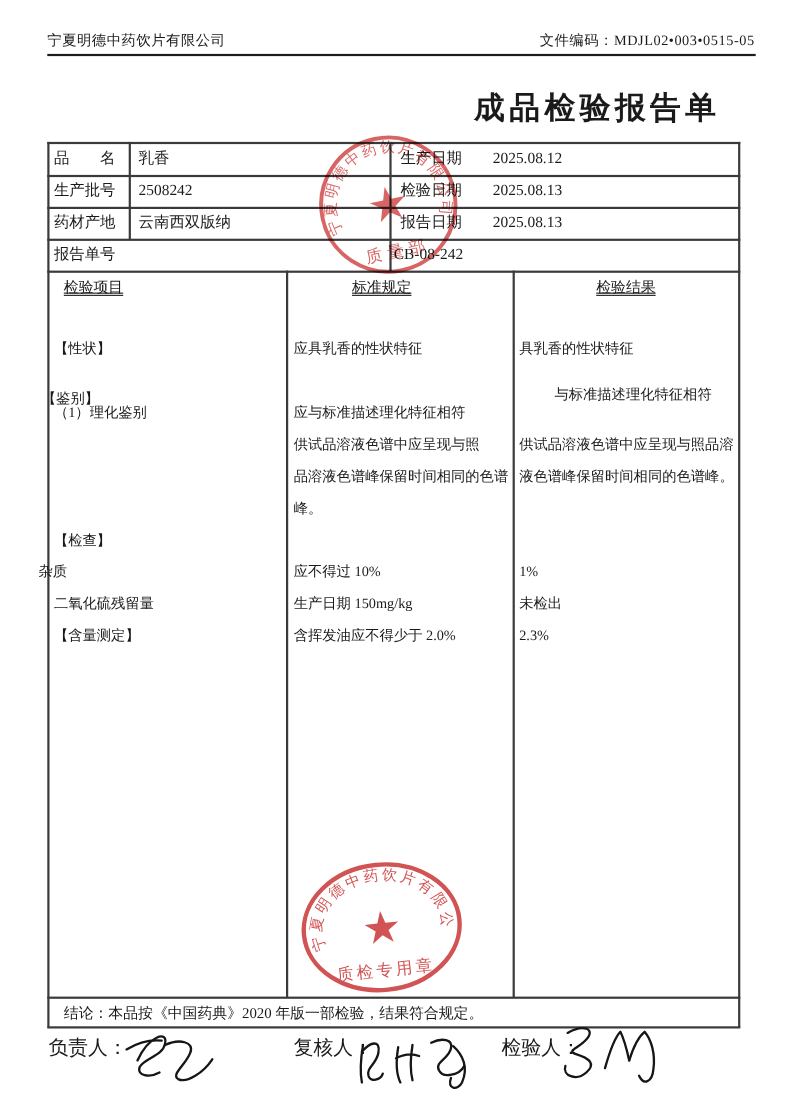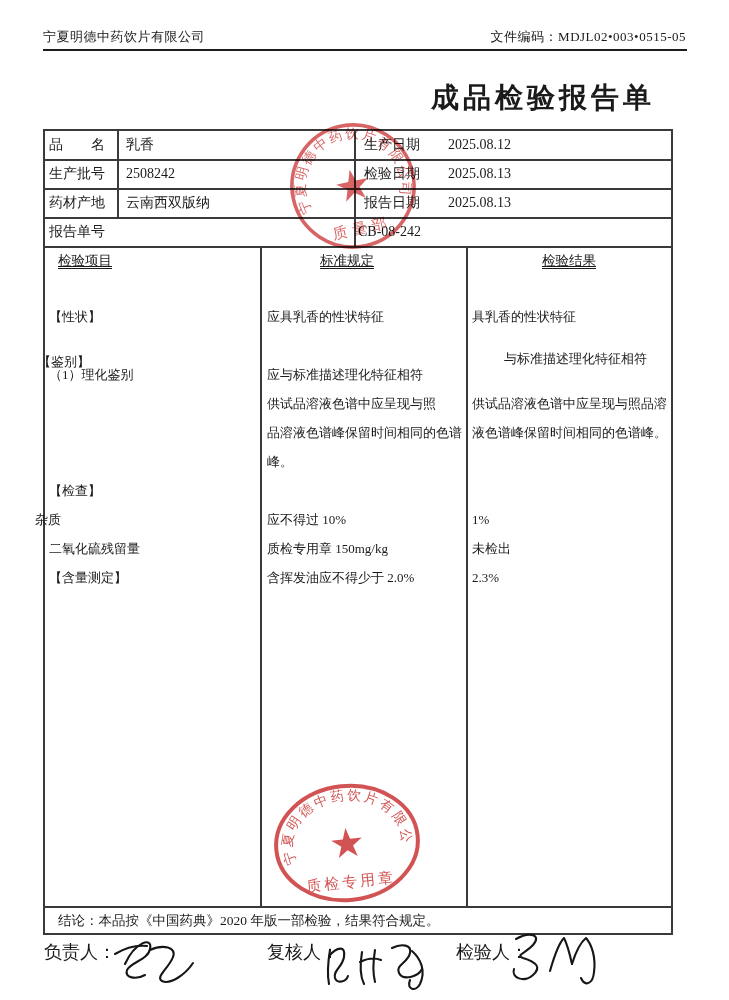"质检专用章 150mg/kg" div.ln { text: 质检专用章 -> 生产日期 }
